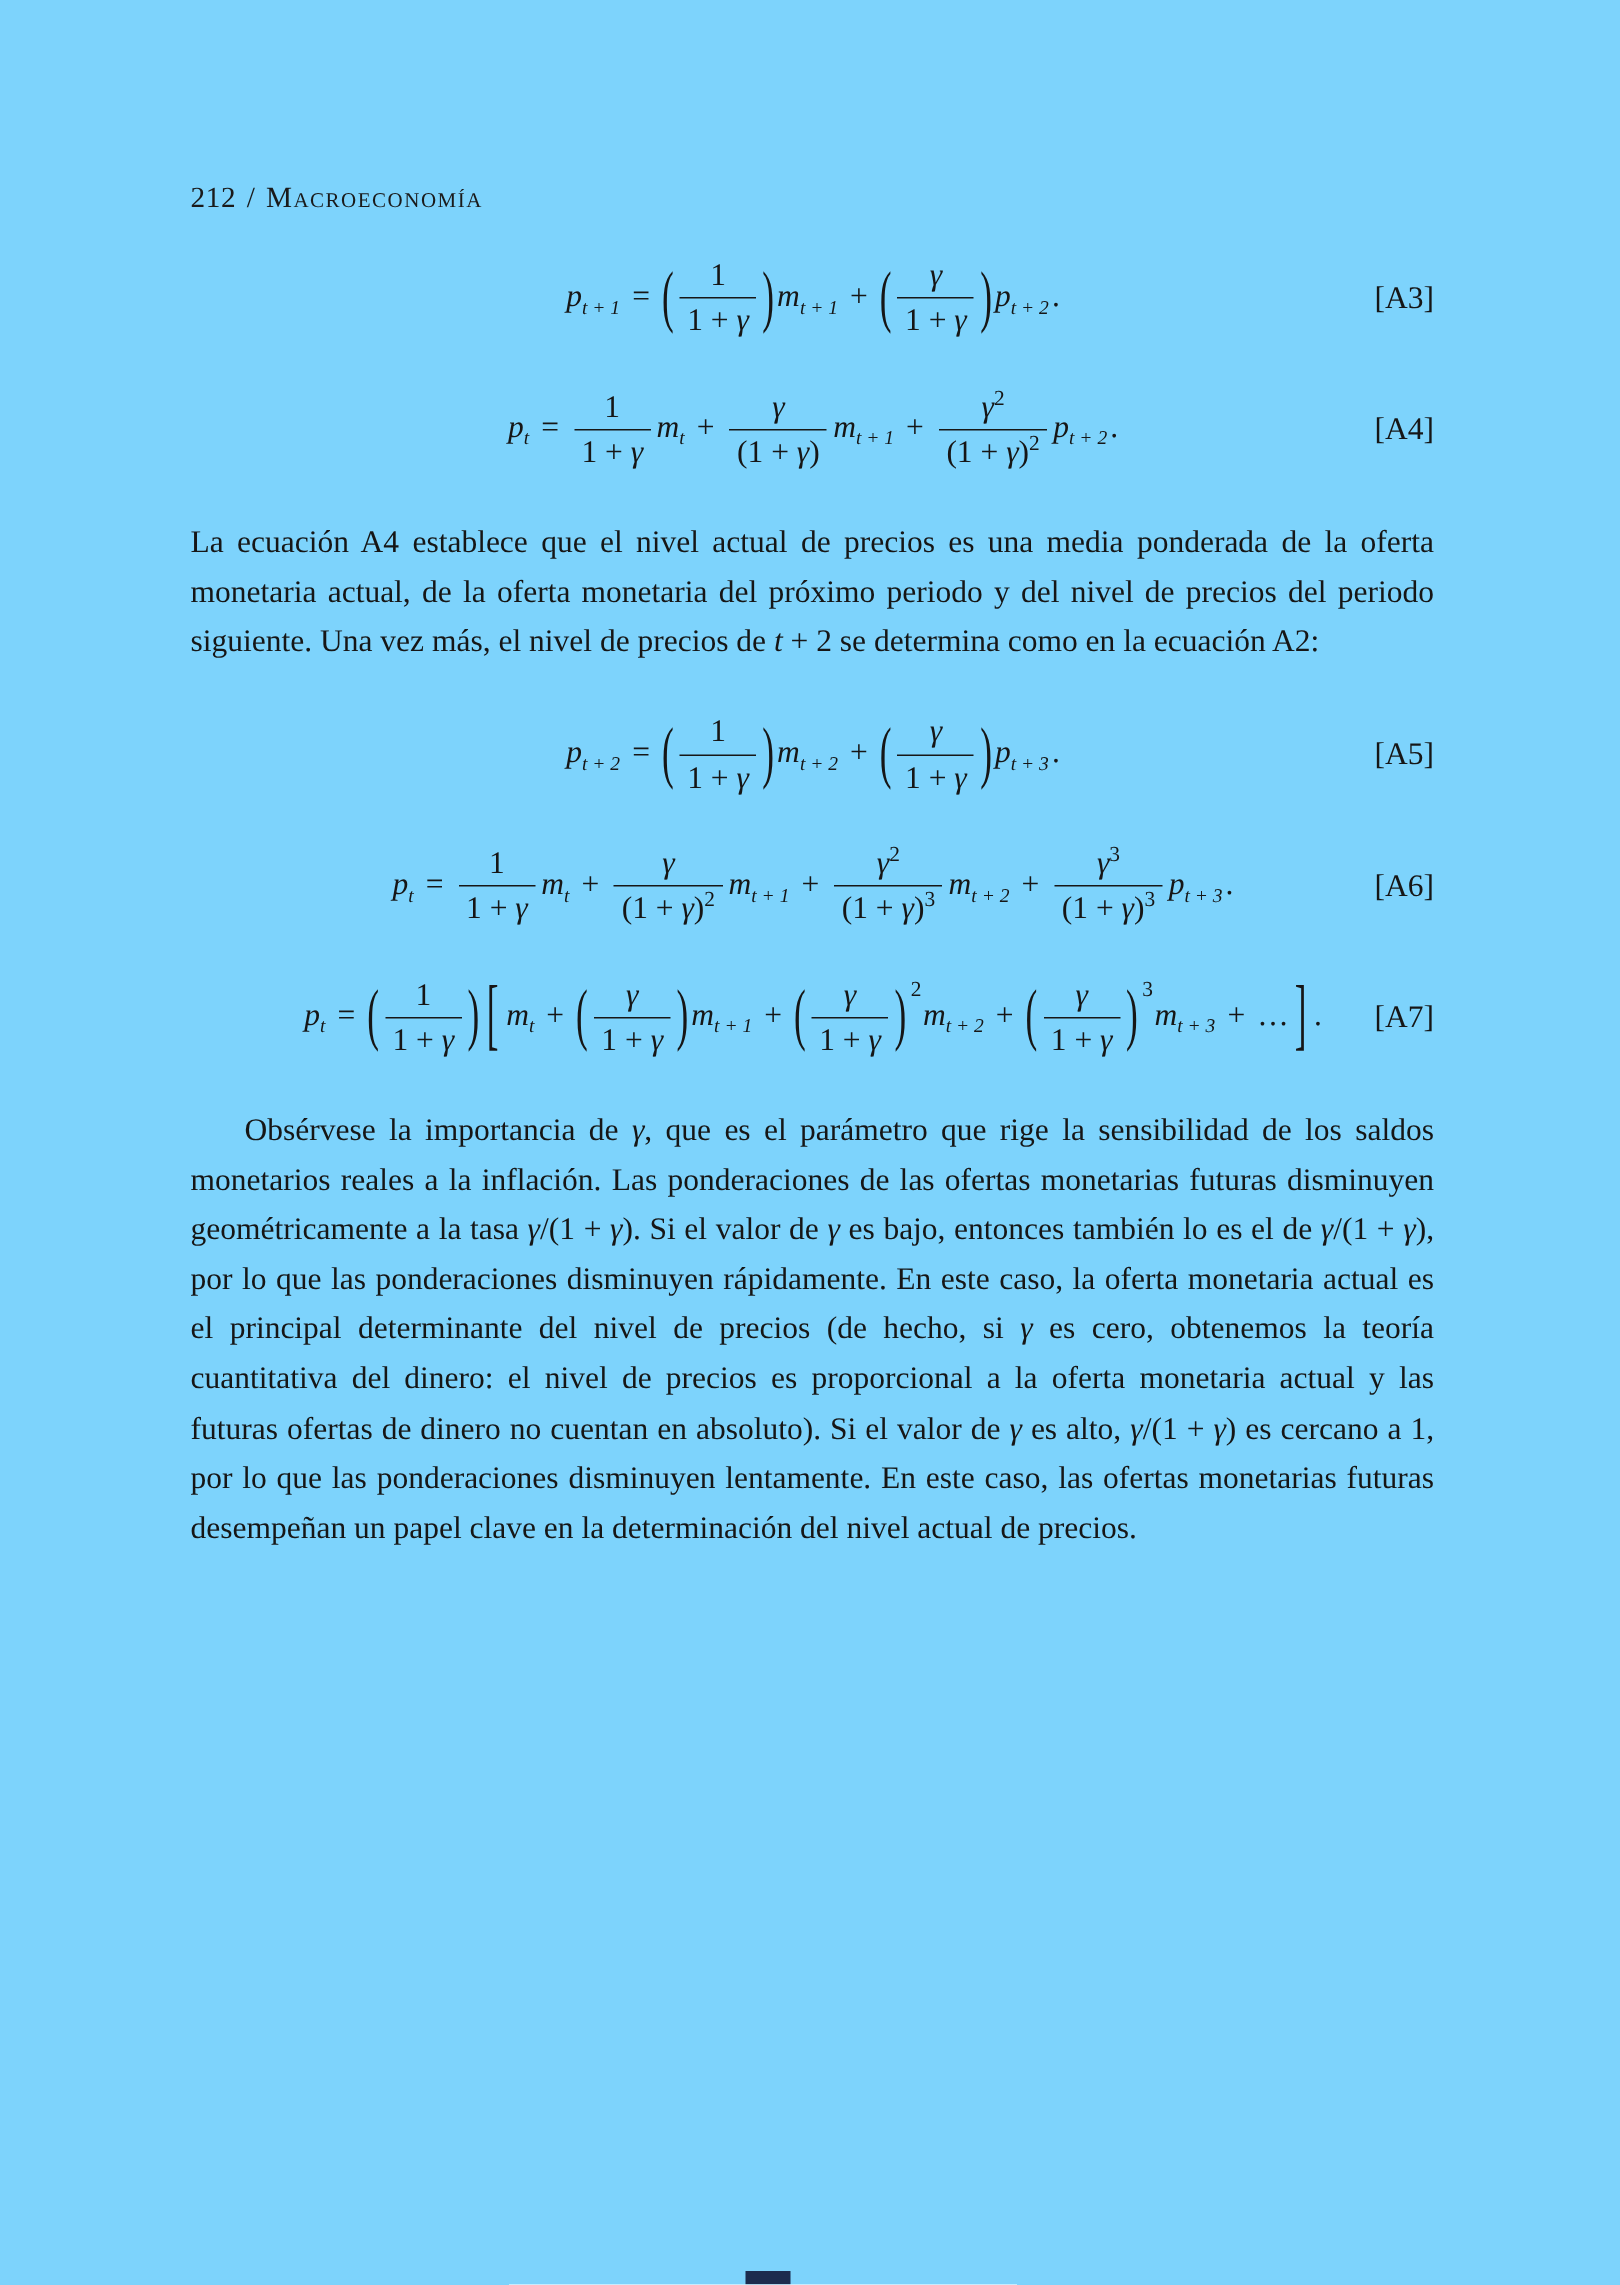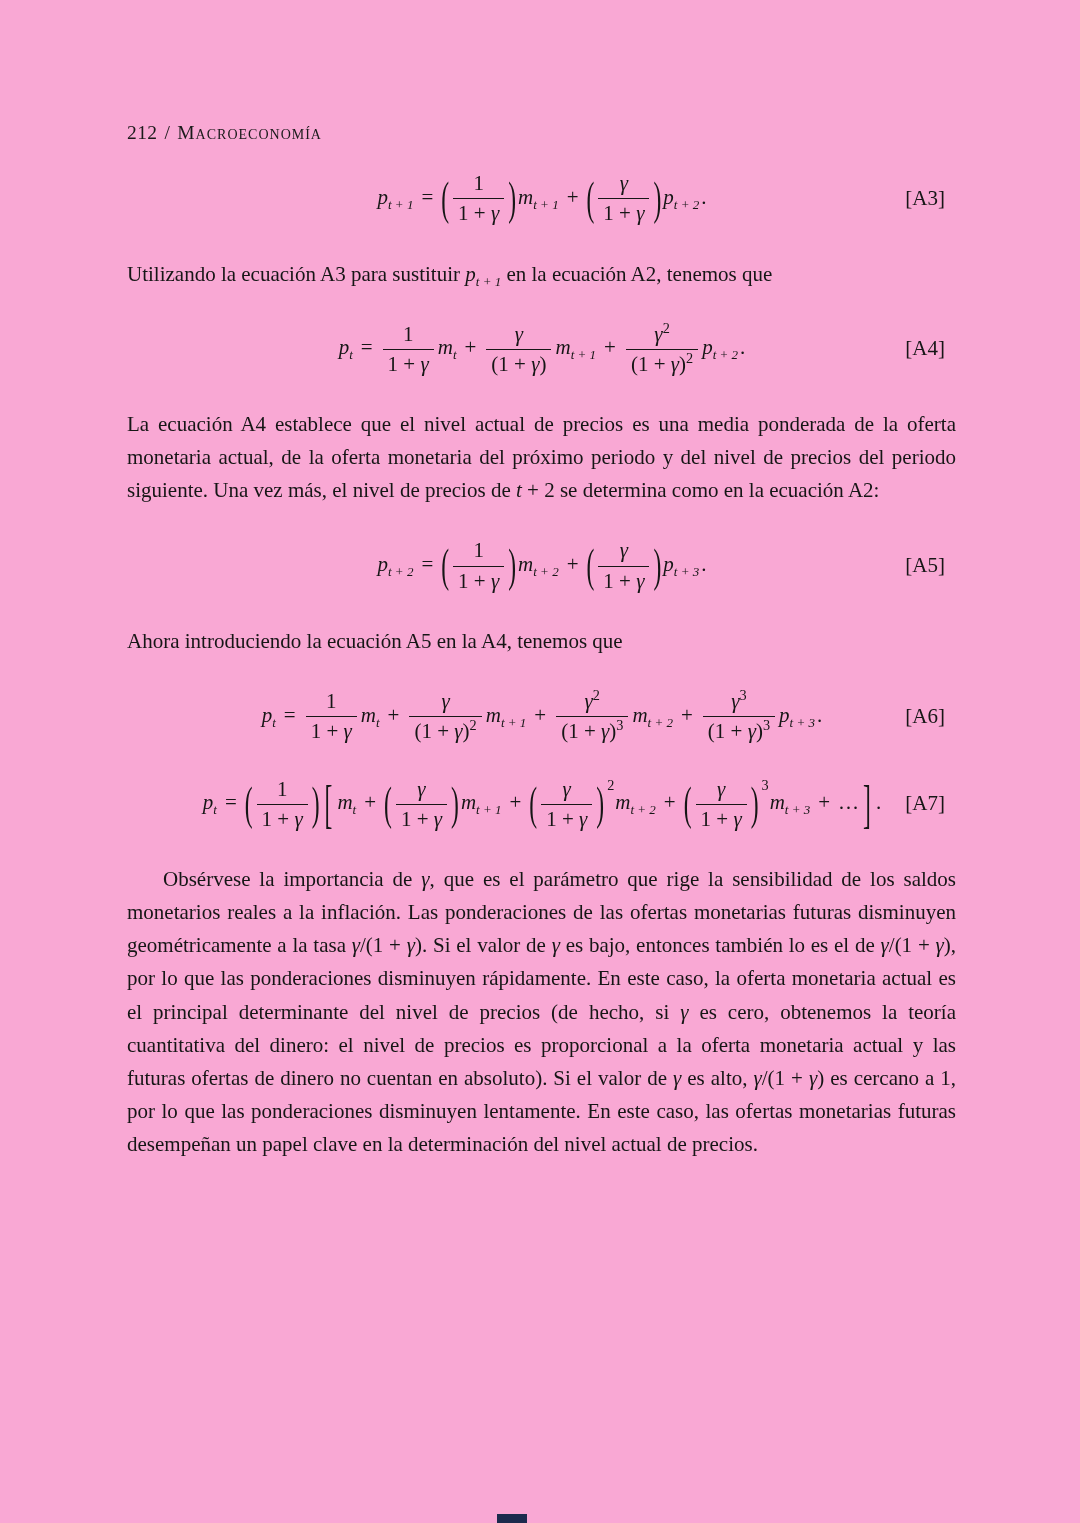"212 / Macroeconomía" .page { background: #f9a8d4 -> #7dd3fc }
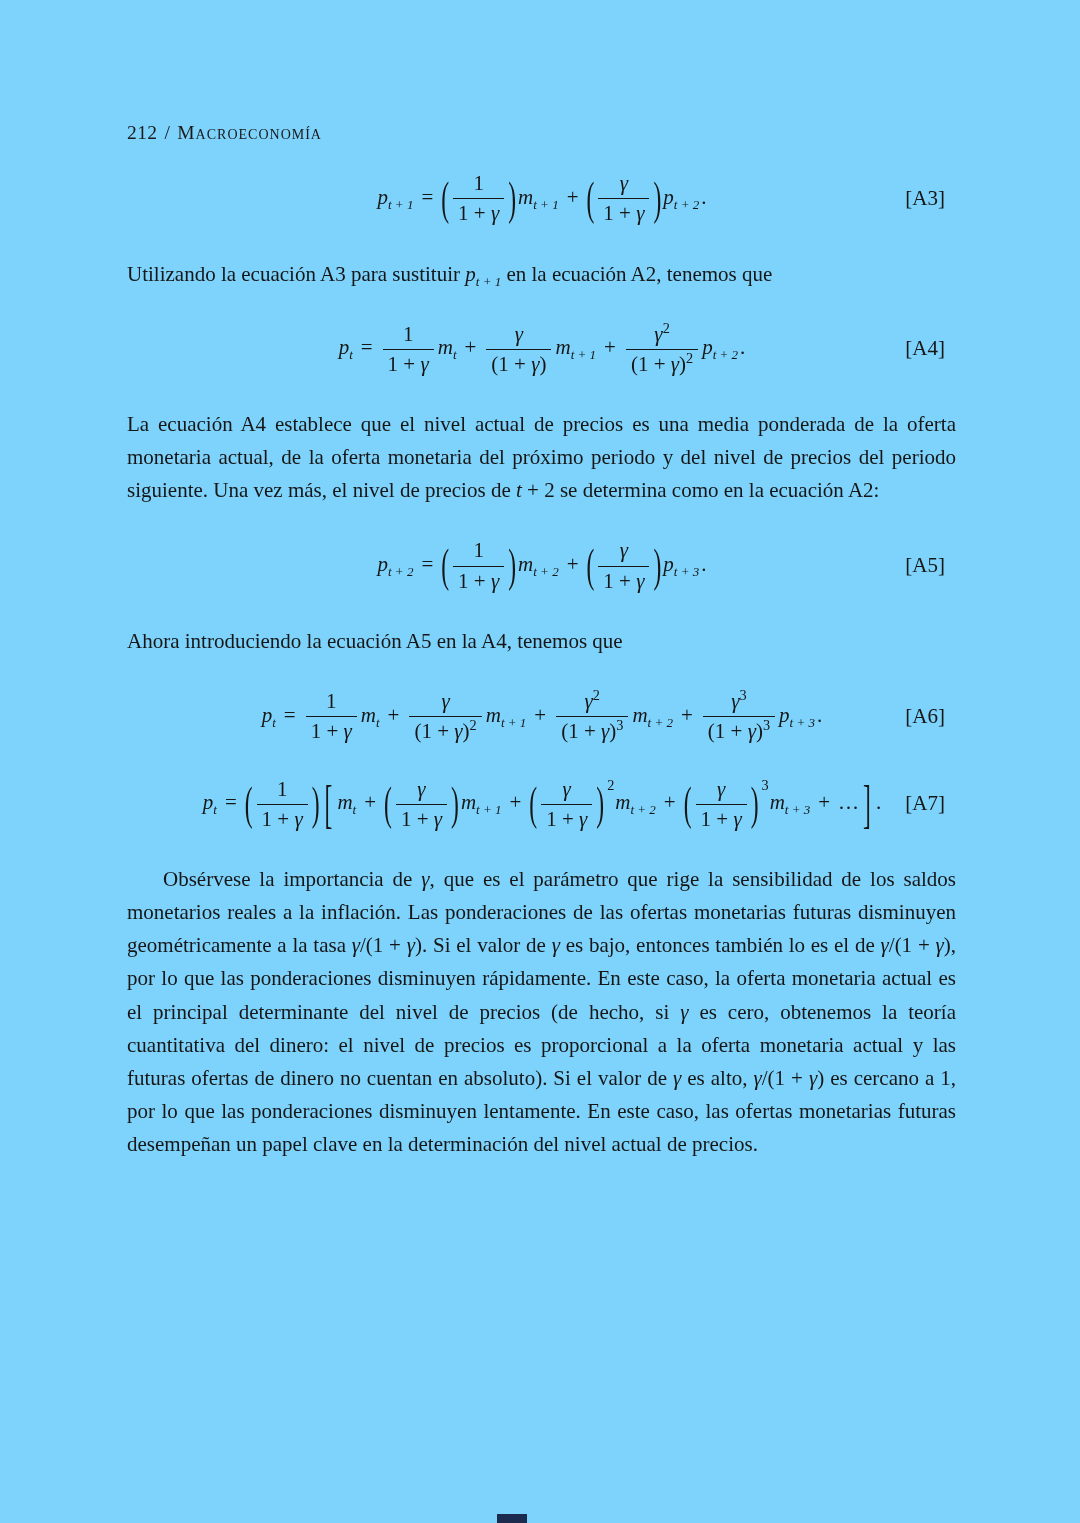"[A3]" .eq-label { right: 11px -> 0 }
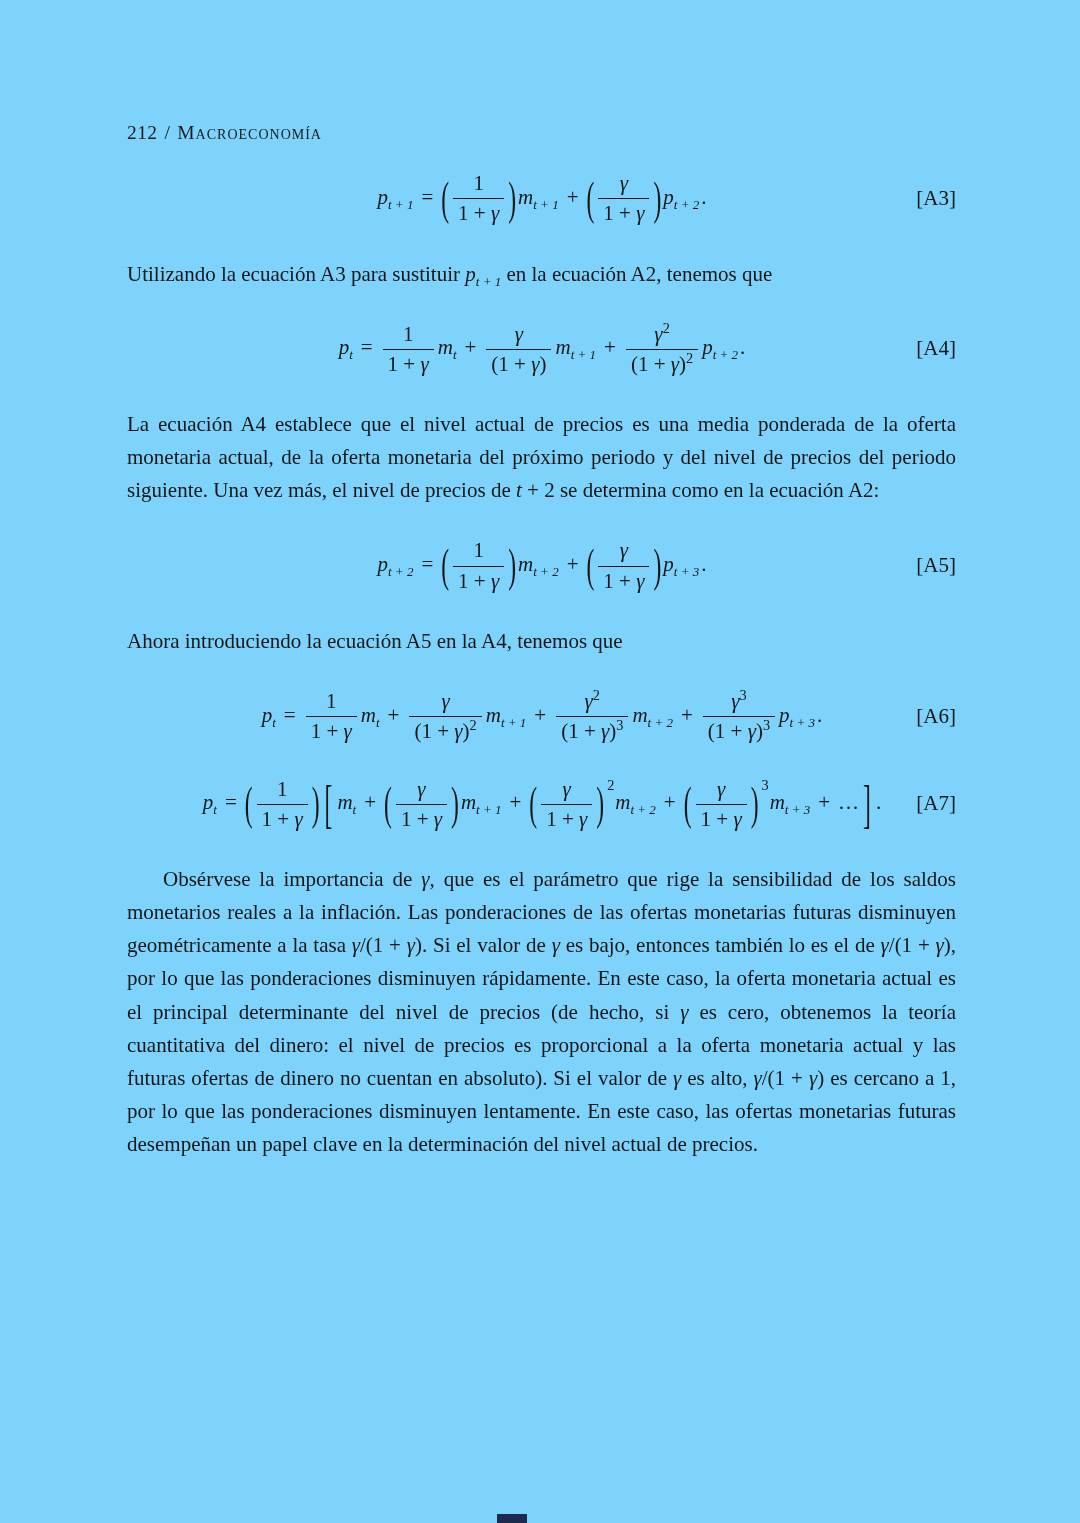"Utilizando la ecuación A3 para" p.para { html: <p>Utilizando la ecuación A3 para sustituir <i>p</i><sub><i>t</i> + 1</sub> en la ecuación A2, tenemos que</p> -> none }
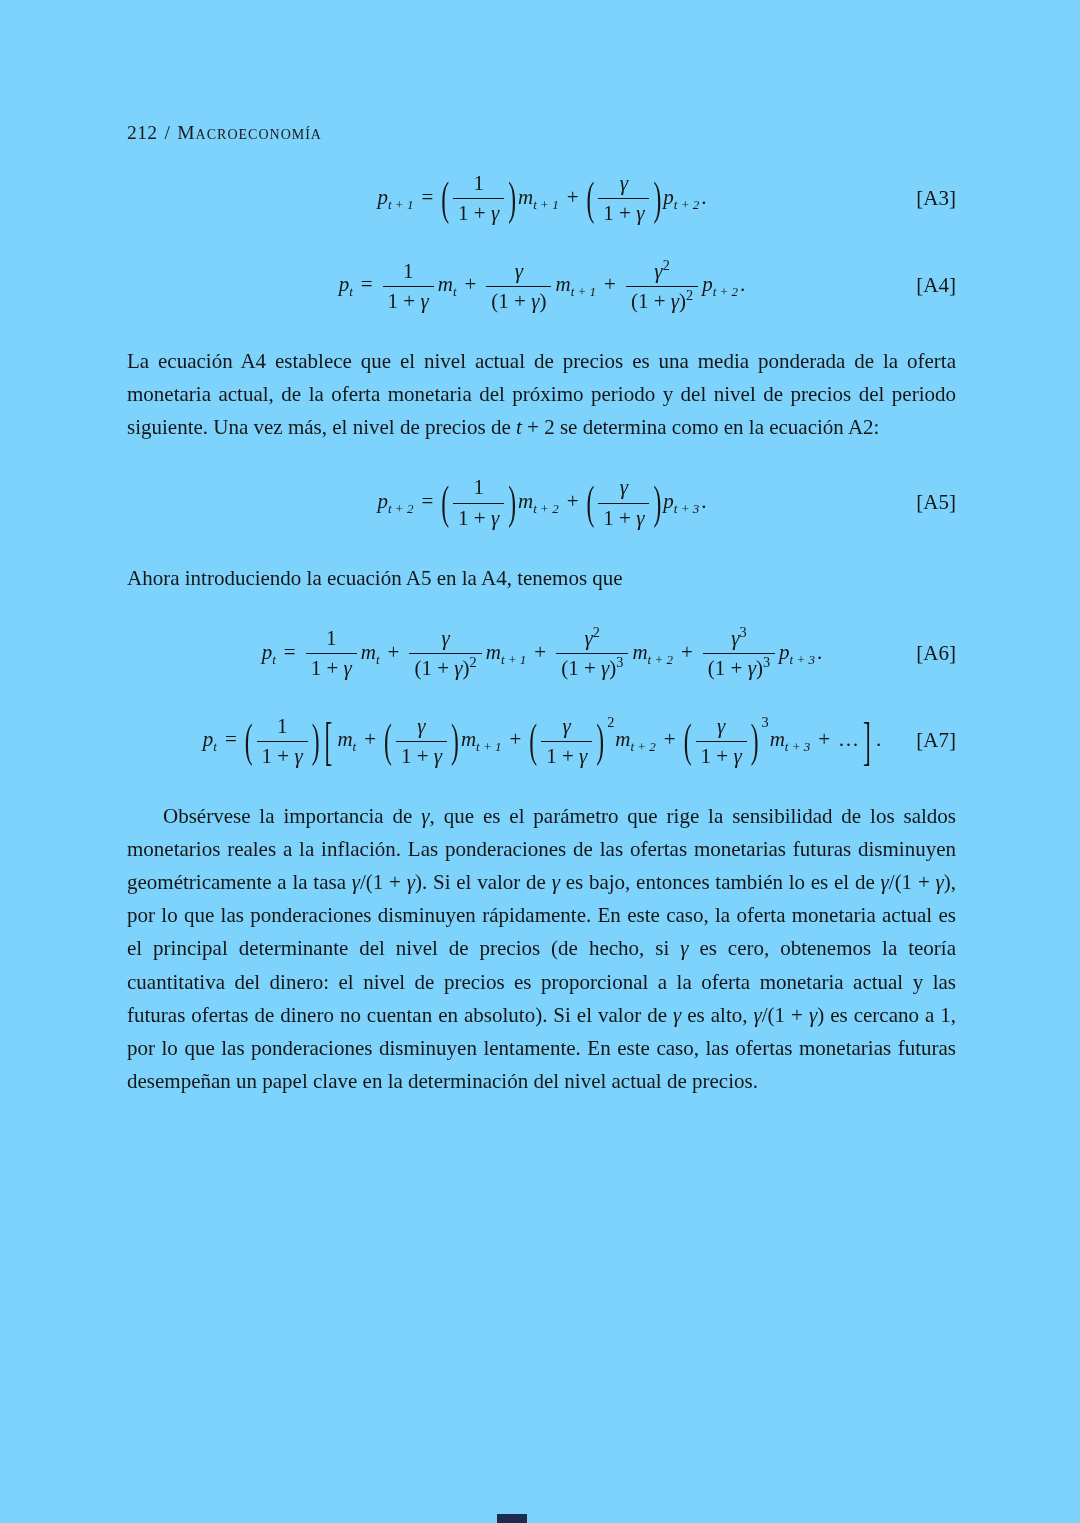"Ahora introduciendo la ecuación A5" p.para { html: <p>Ahora introduciendo la ecuación A5 en la A4, tenemos que</p> -> none }
